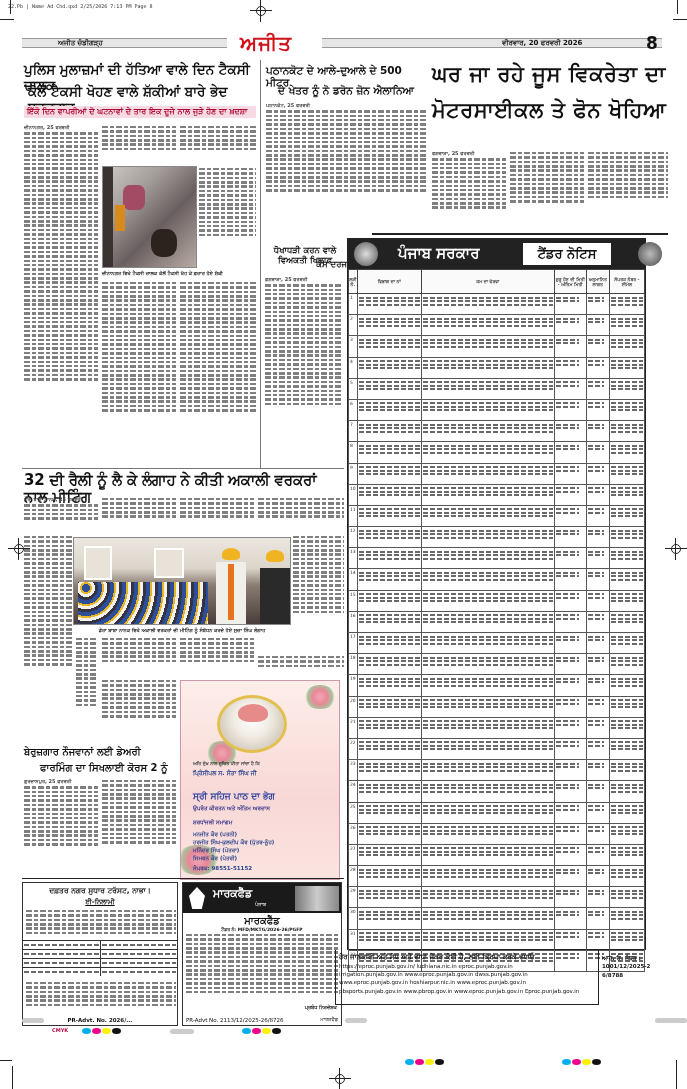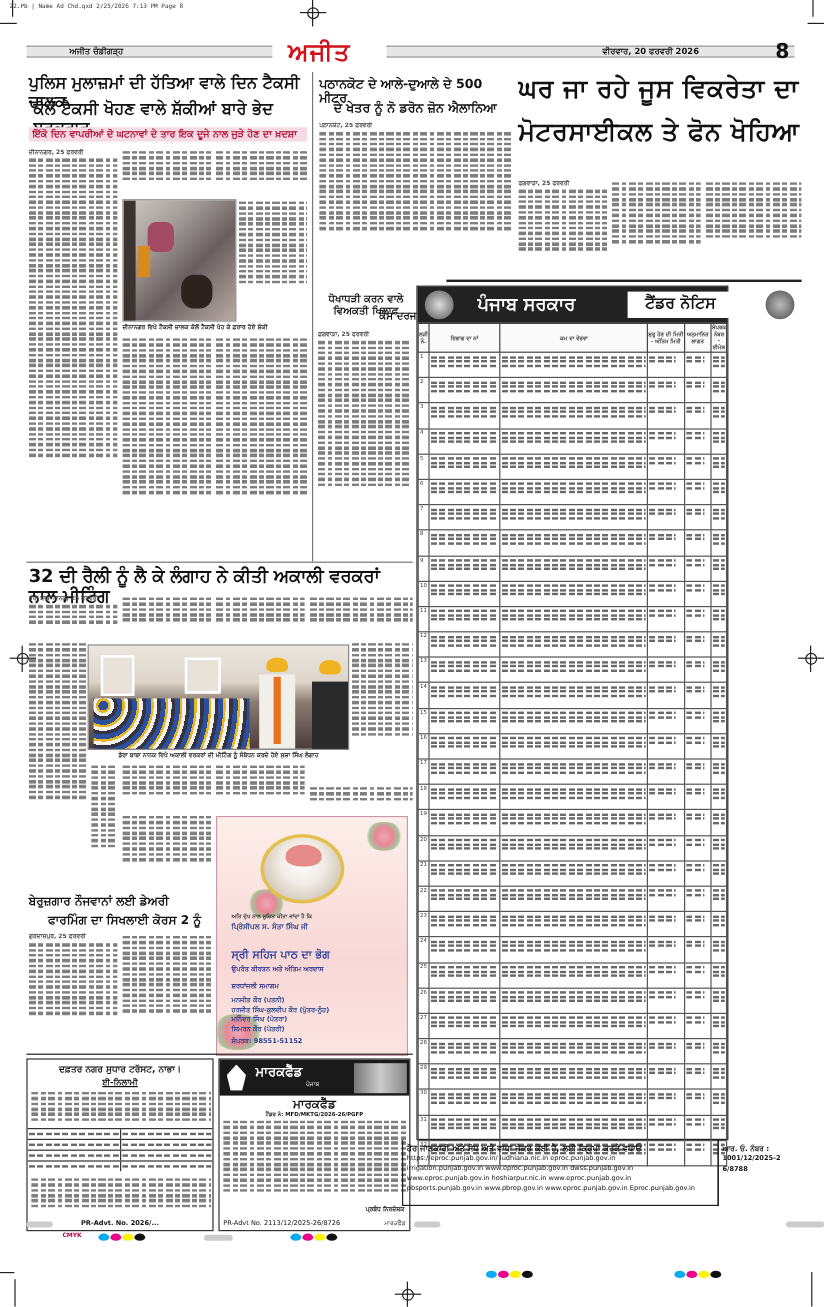"ਪੰਜਾਬ ਸਰਕਾਰ" .tender { width: 260px -> 299px }
